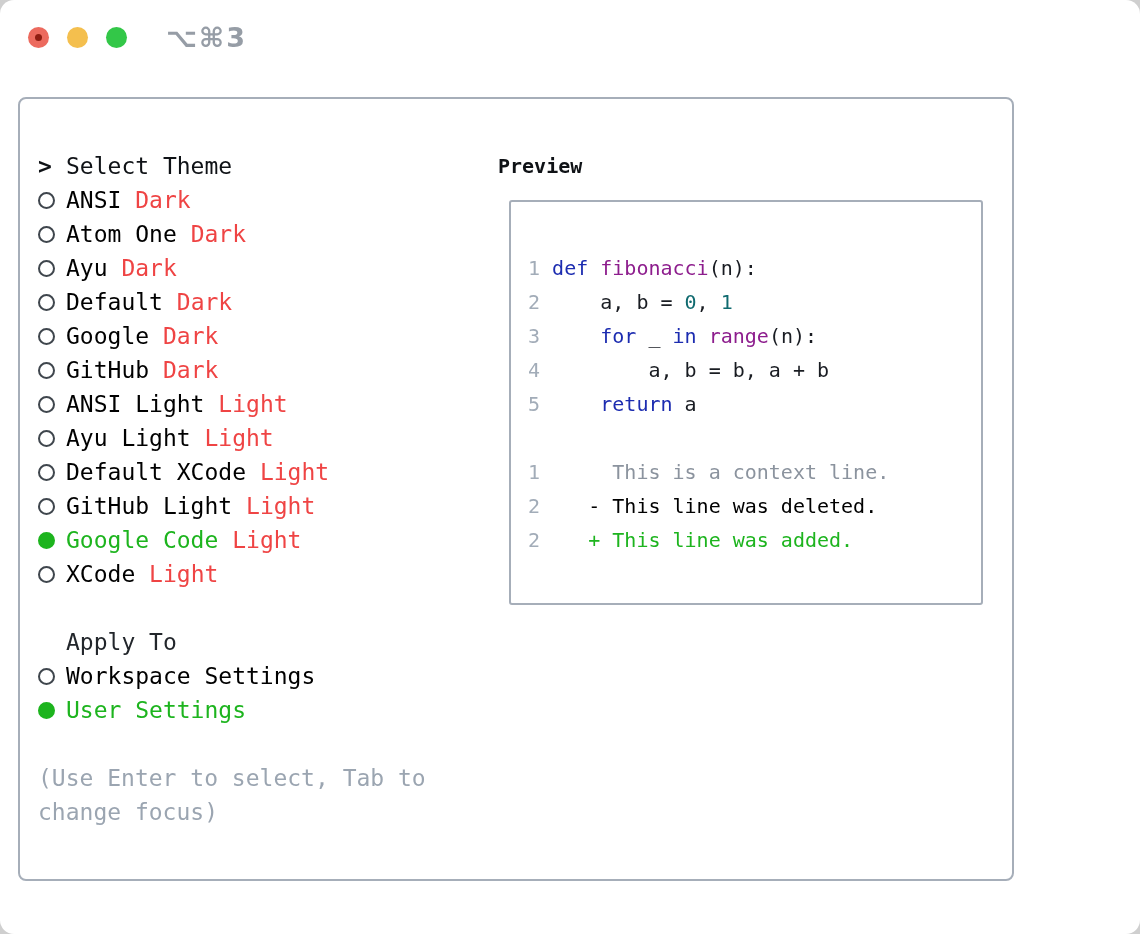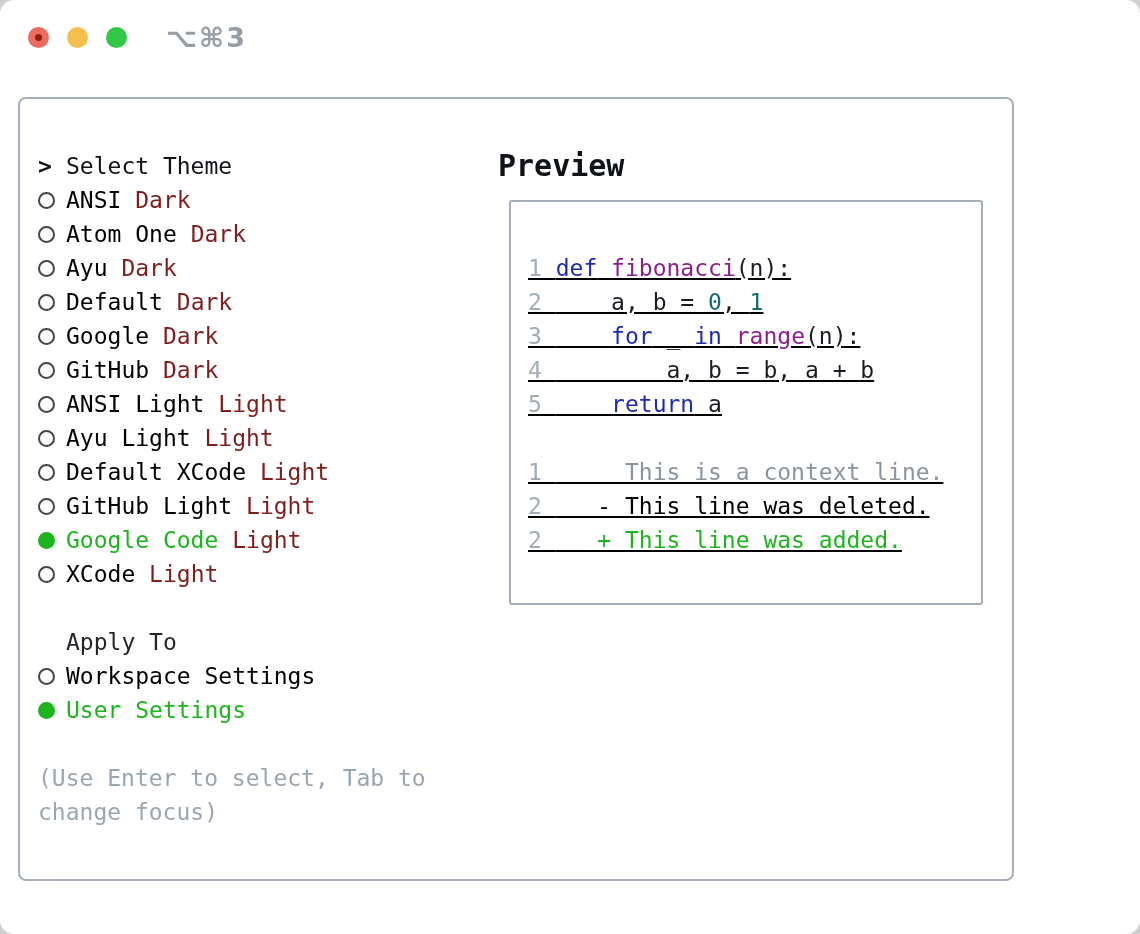"Preview" .preview-label { font-size: 30px -> 20px }
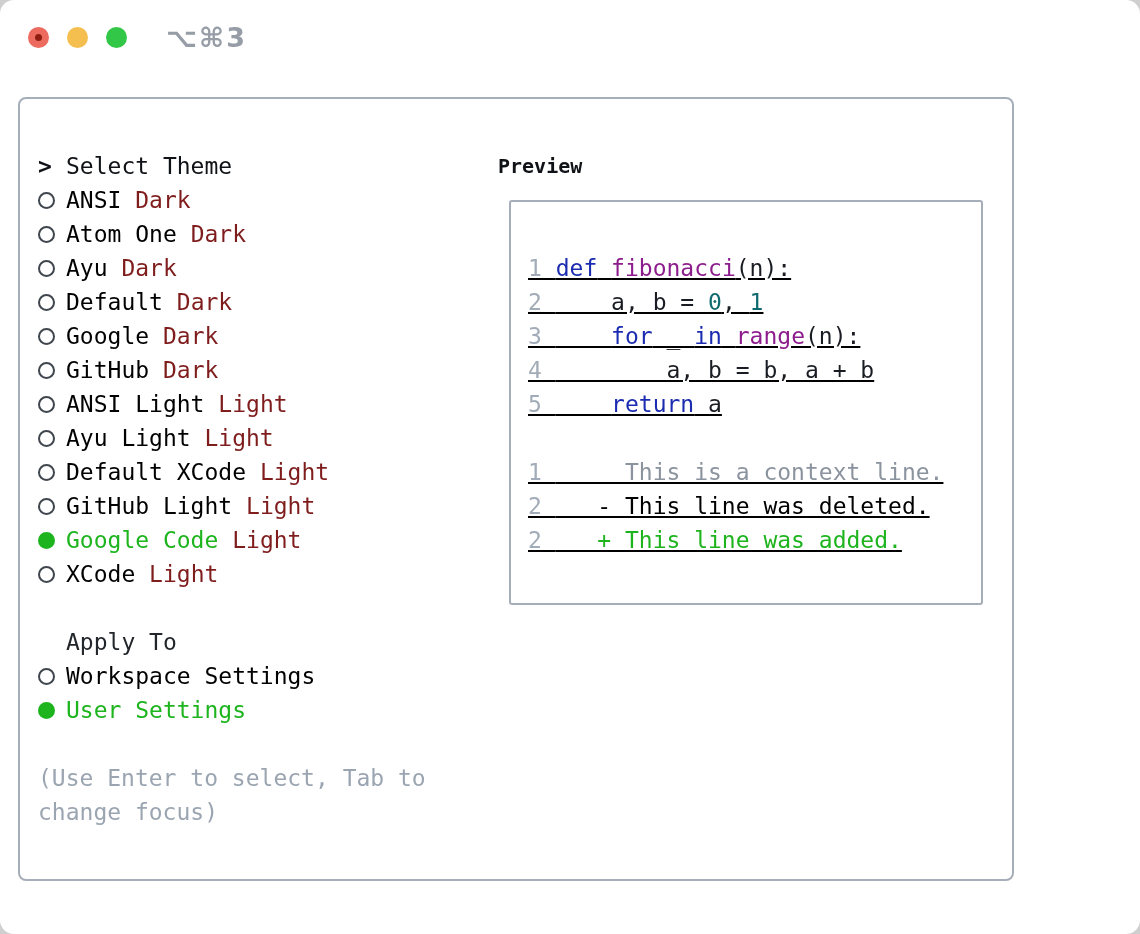"Dark" .row .variant { color: #7f1d1d -> #ef4444 }
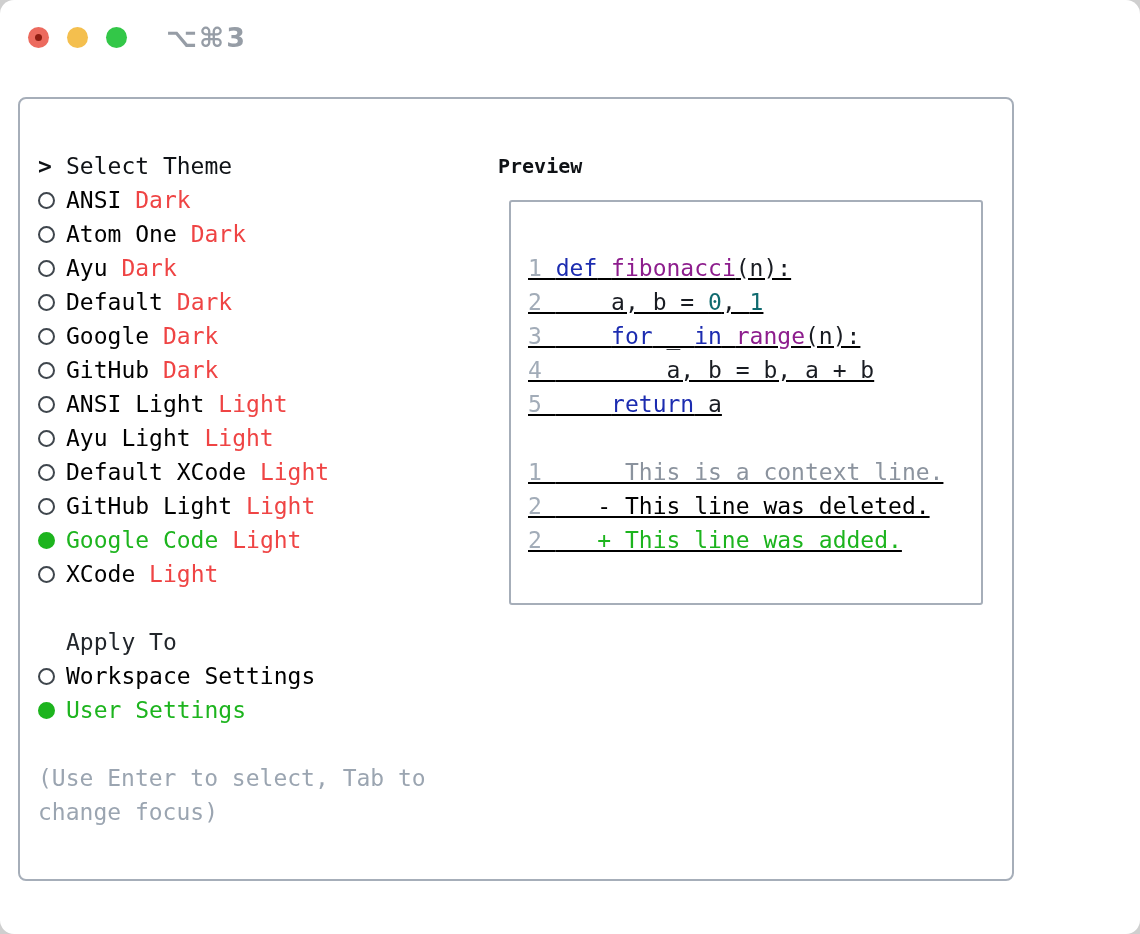"1 def fibonacci(n):" .pline { font-size: 23px -> 20px; text-decoration: underline -> none }
